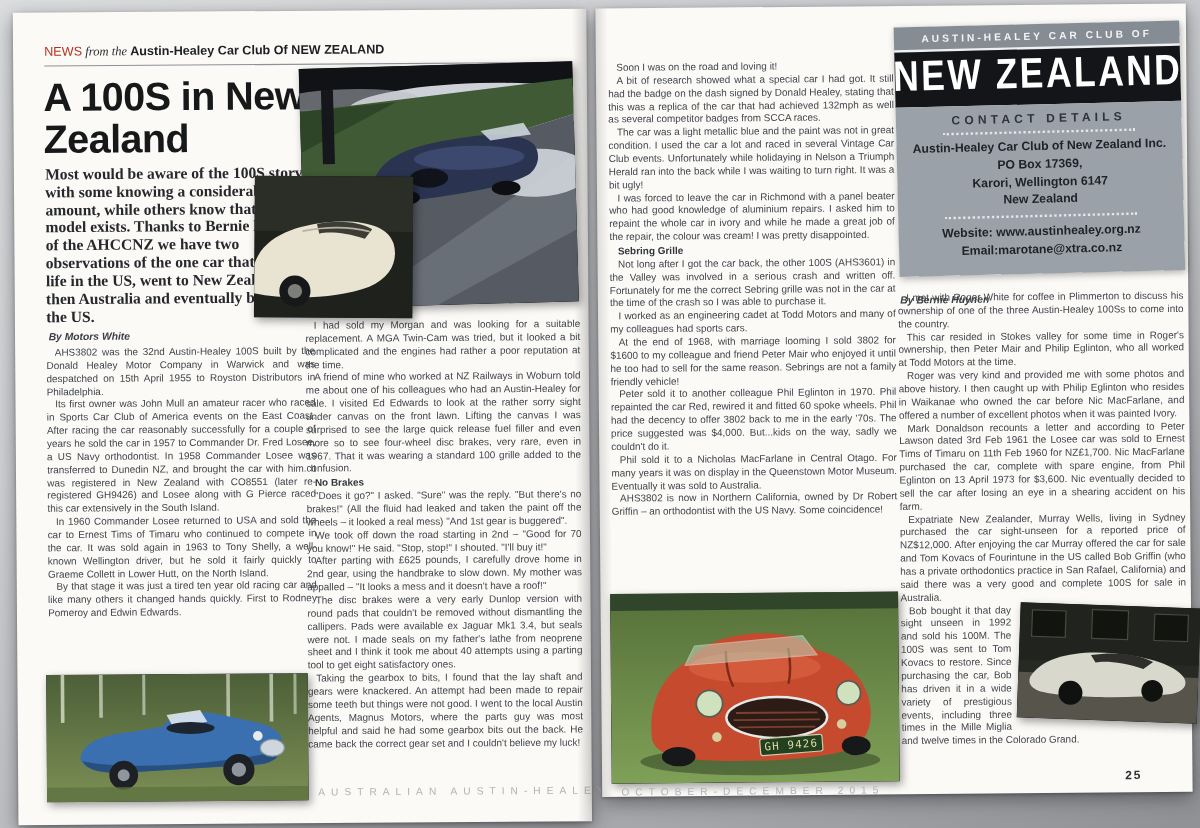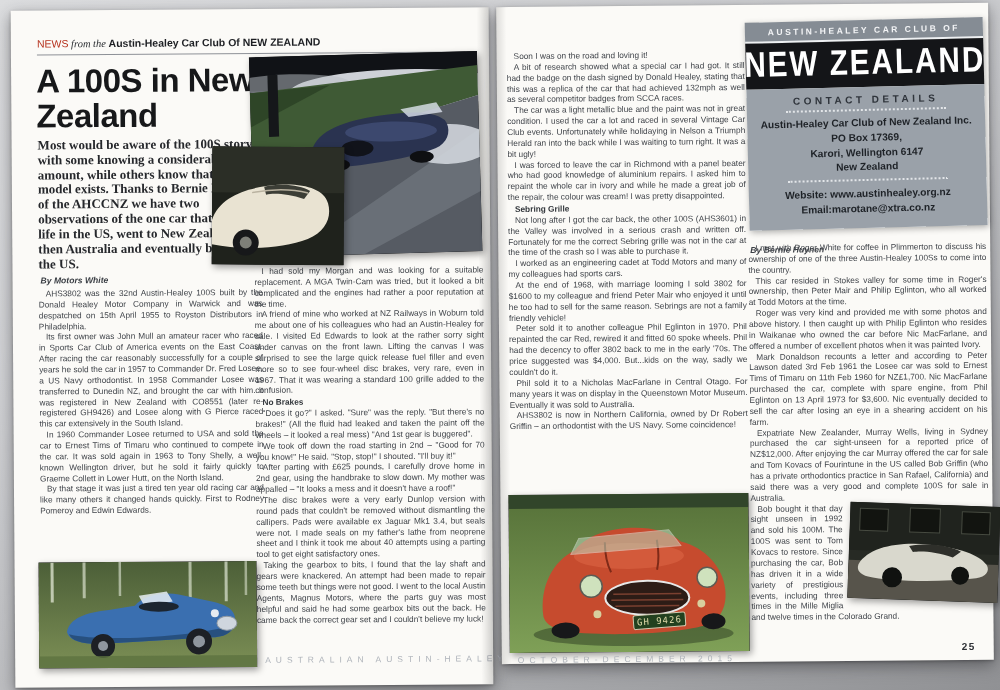"25" .pagenum-right { left: 460px -> 436px }
